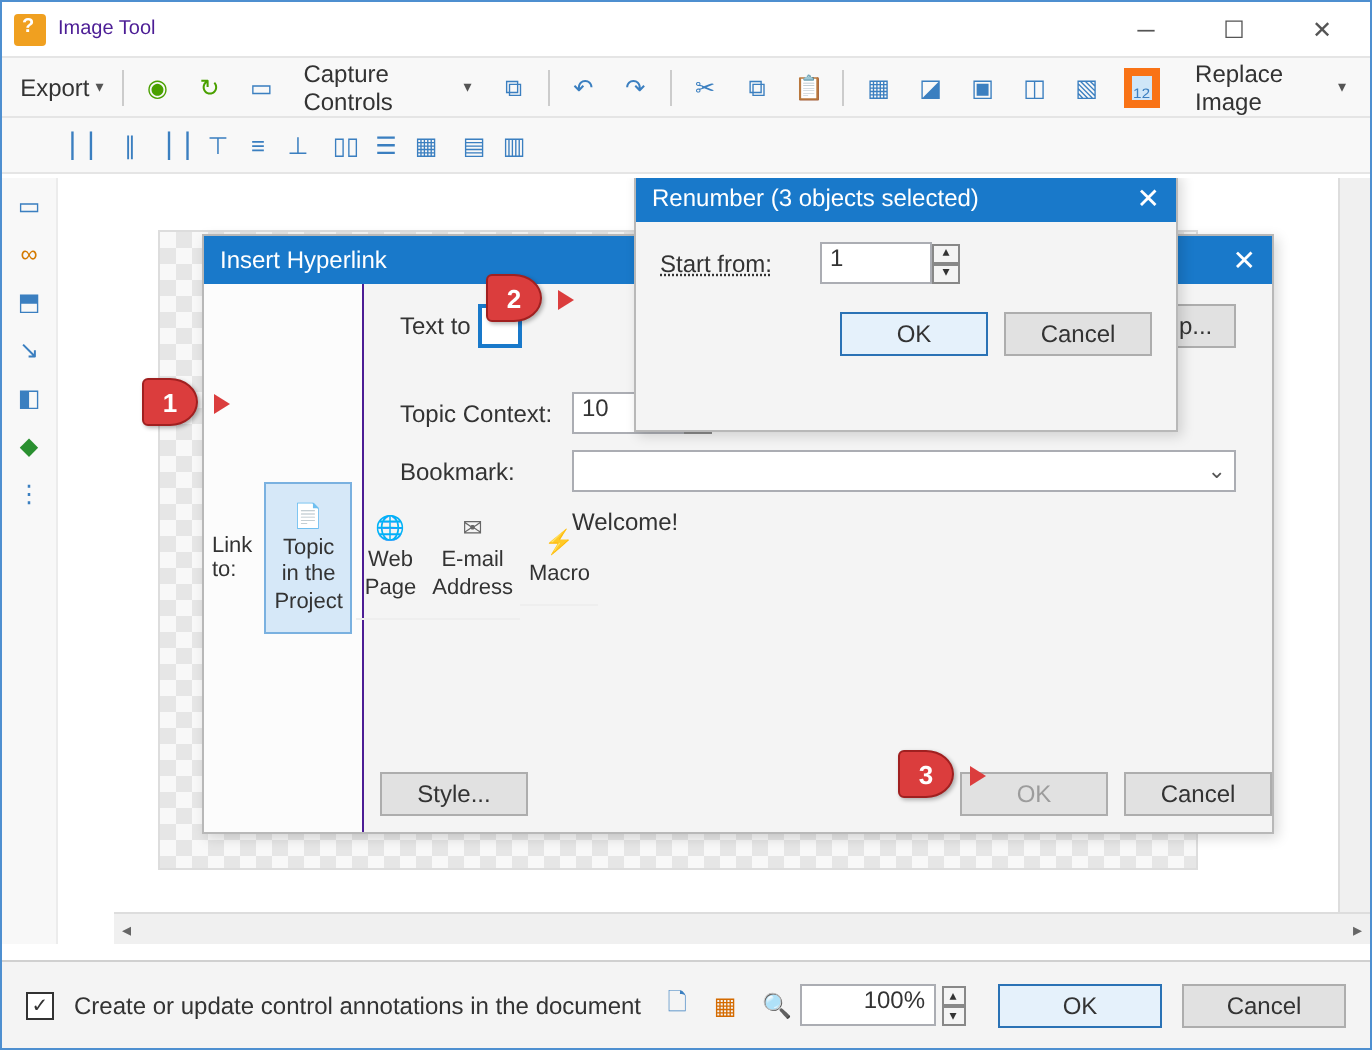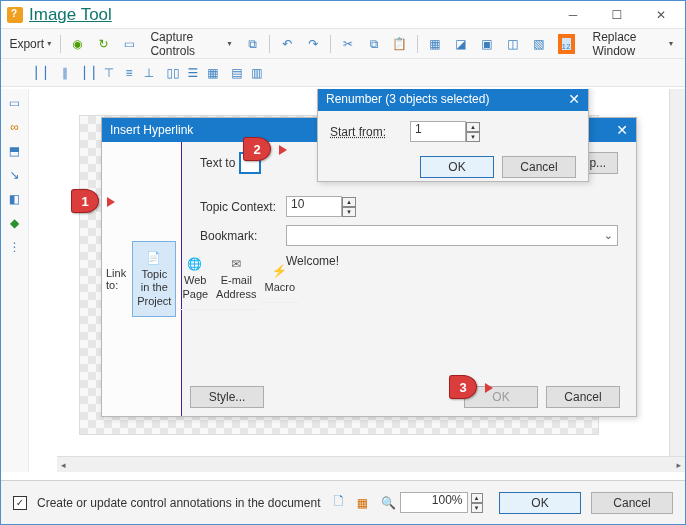"Image Tool" .titlebar .title { color: #0f766e -> #4c1d95; font-size: 17px -> 10px; text-decoration: underline -> none }
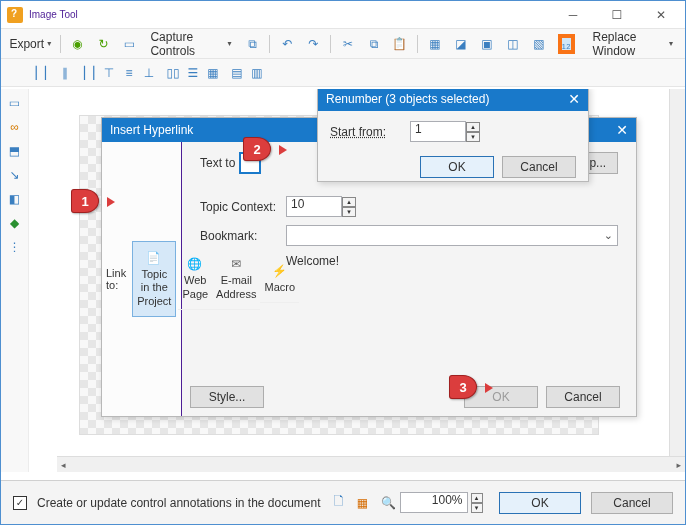"Replace Window" div.t-item { text: Window -> Image }
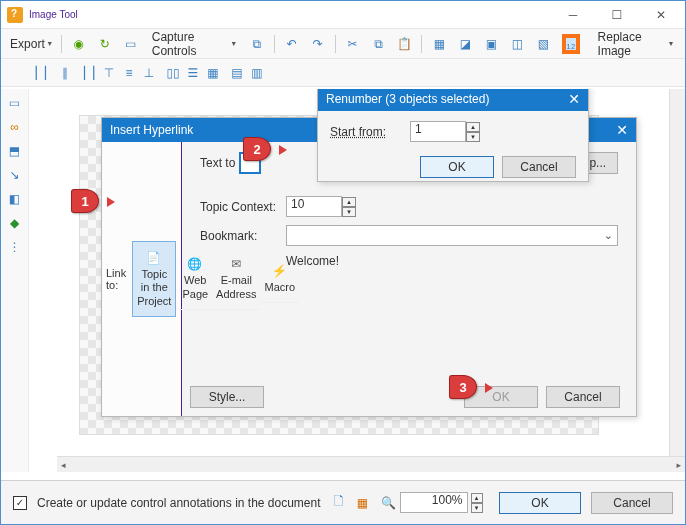"Renumber (3 objects selected)" .renumber-panel { height: 96px -> 130px }
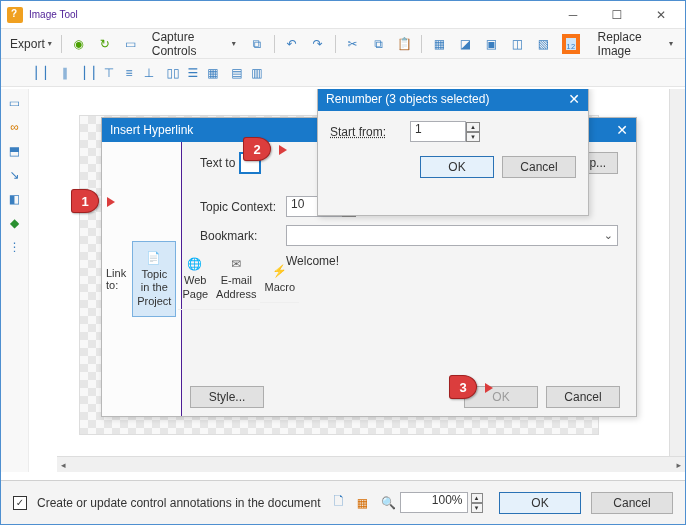"Style..." div { right: 16px -> 0 }
